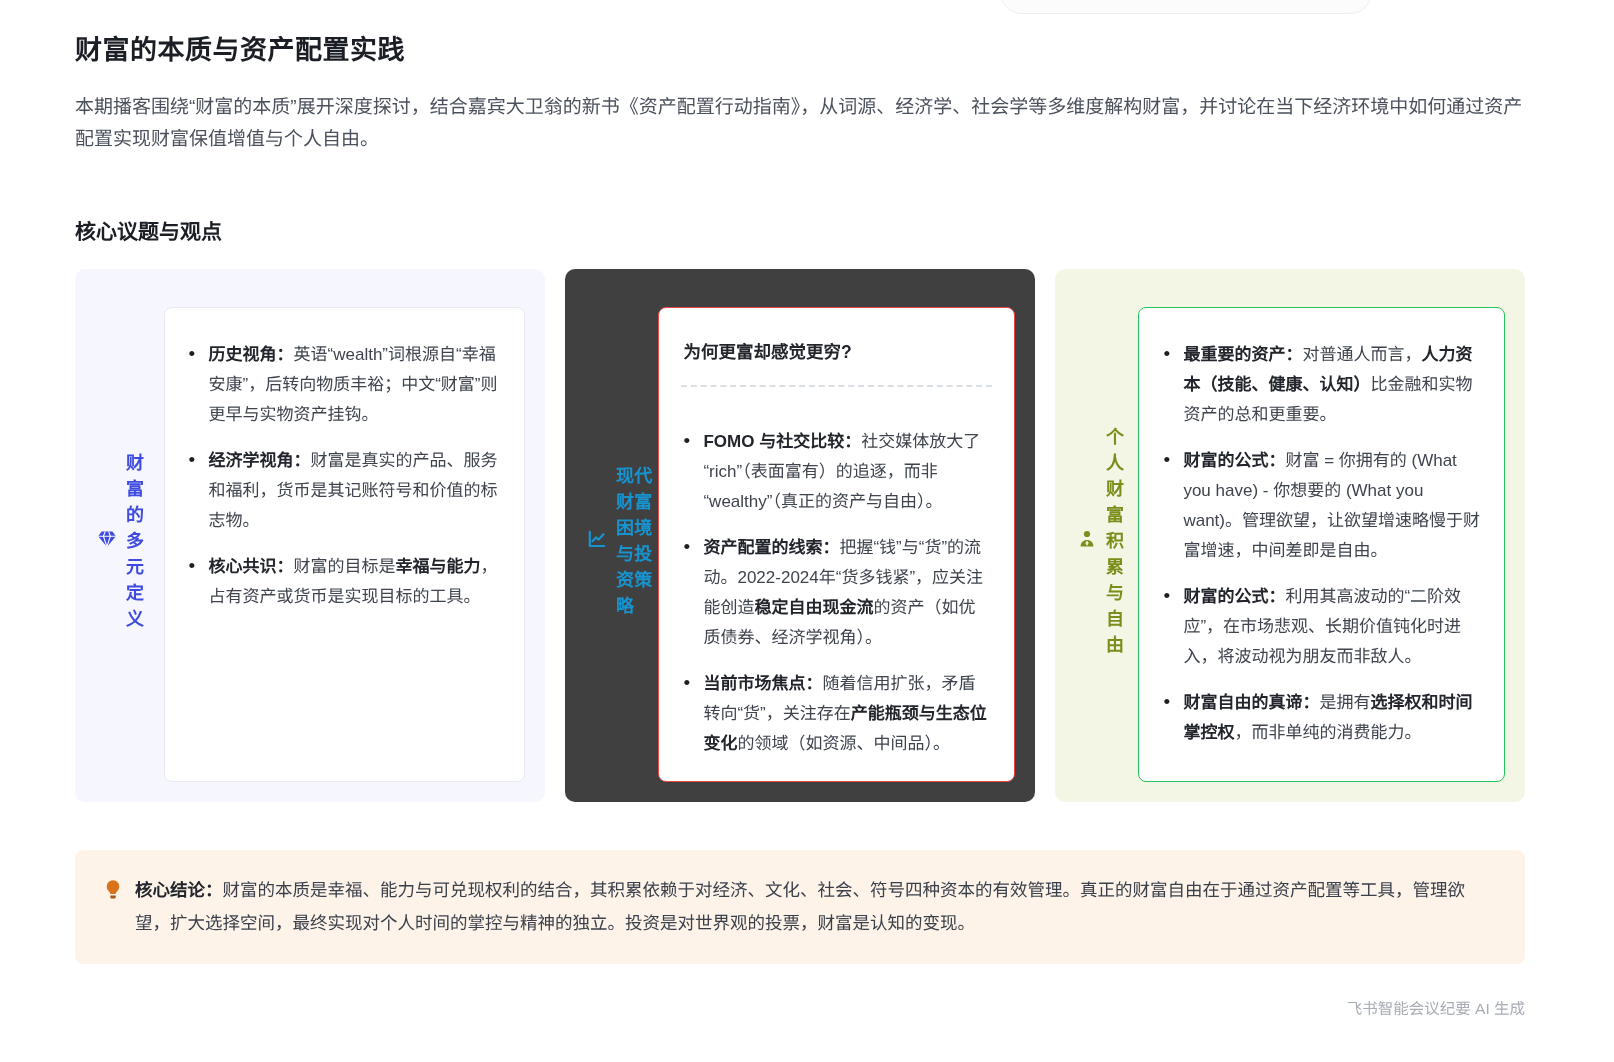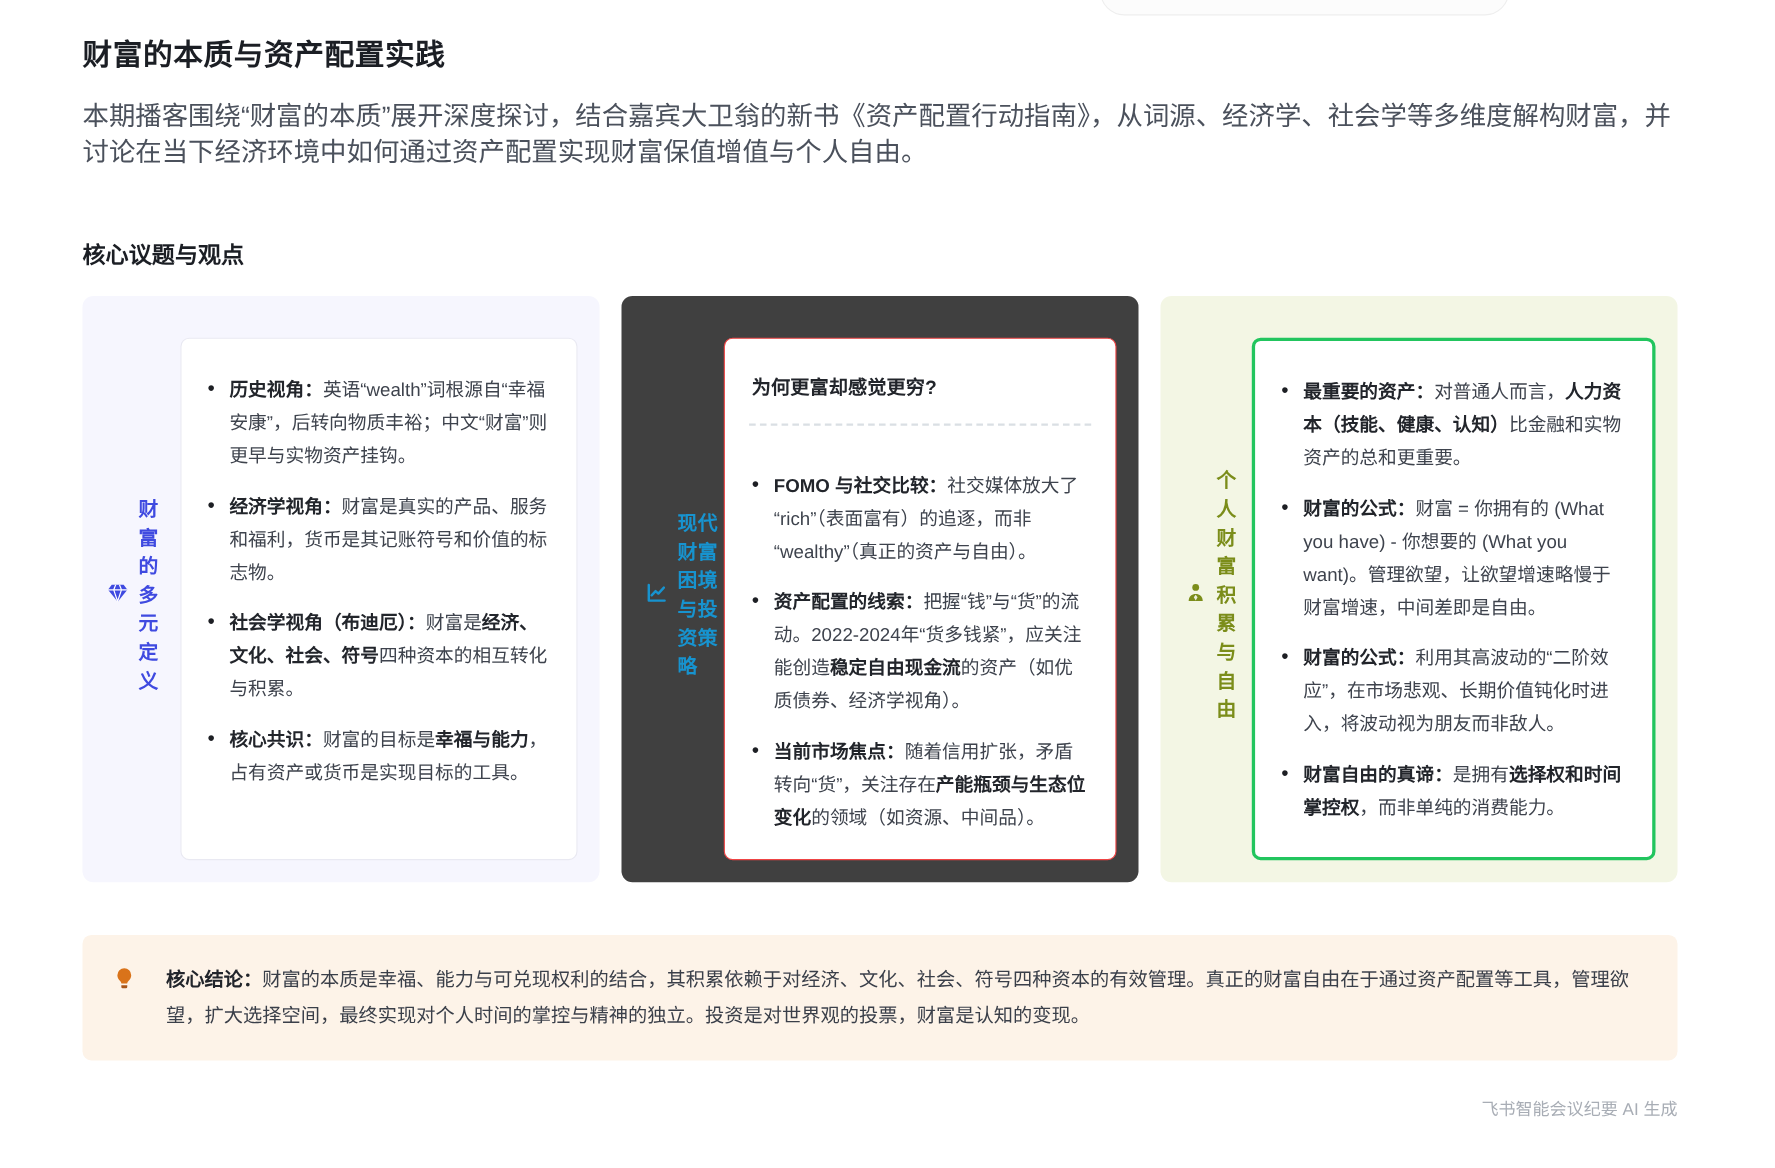"本期播客围绕“财富的本质”展开深度探讨，结合嘉宾大卫翁的新书《资产配置行动指南》" .intro { font-size: 24px -> 19px }
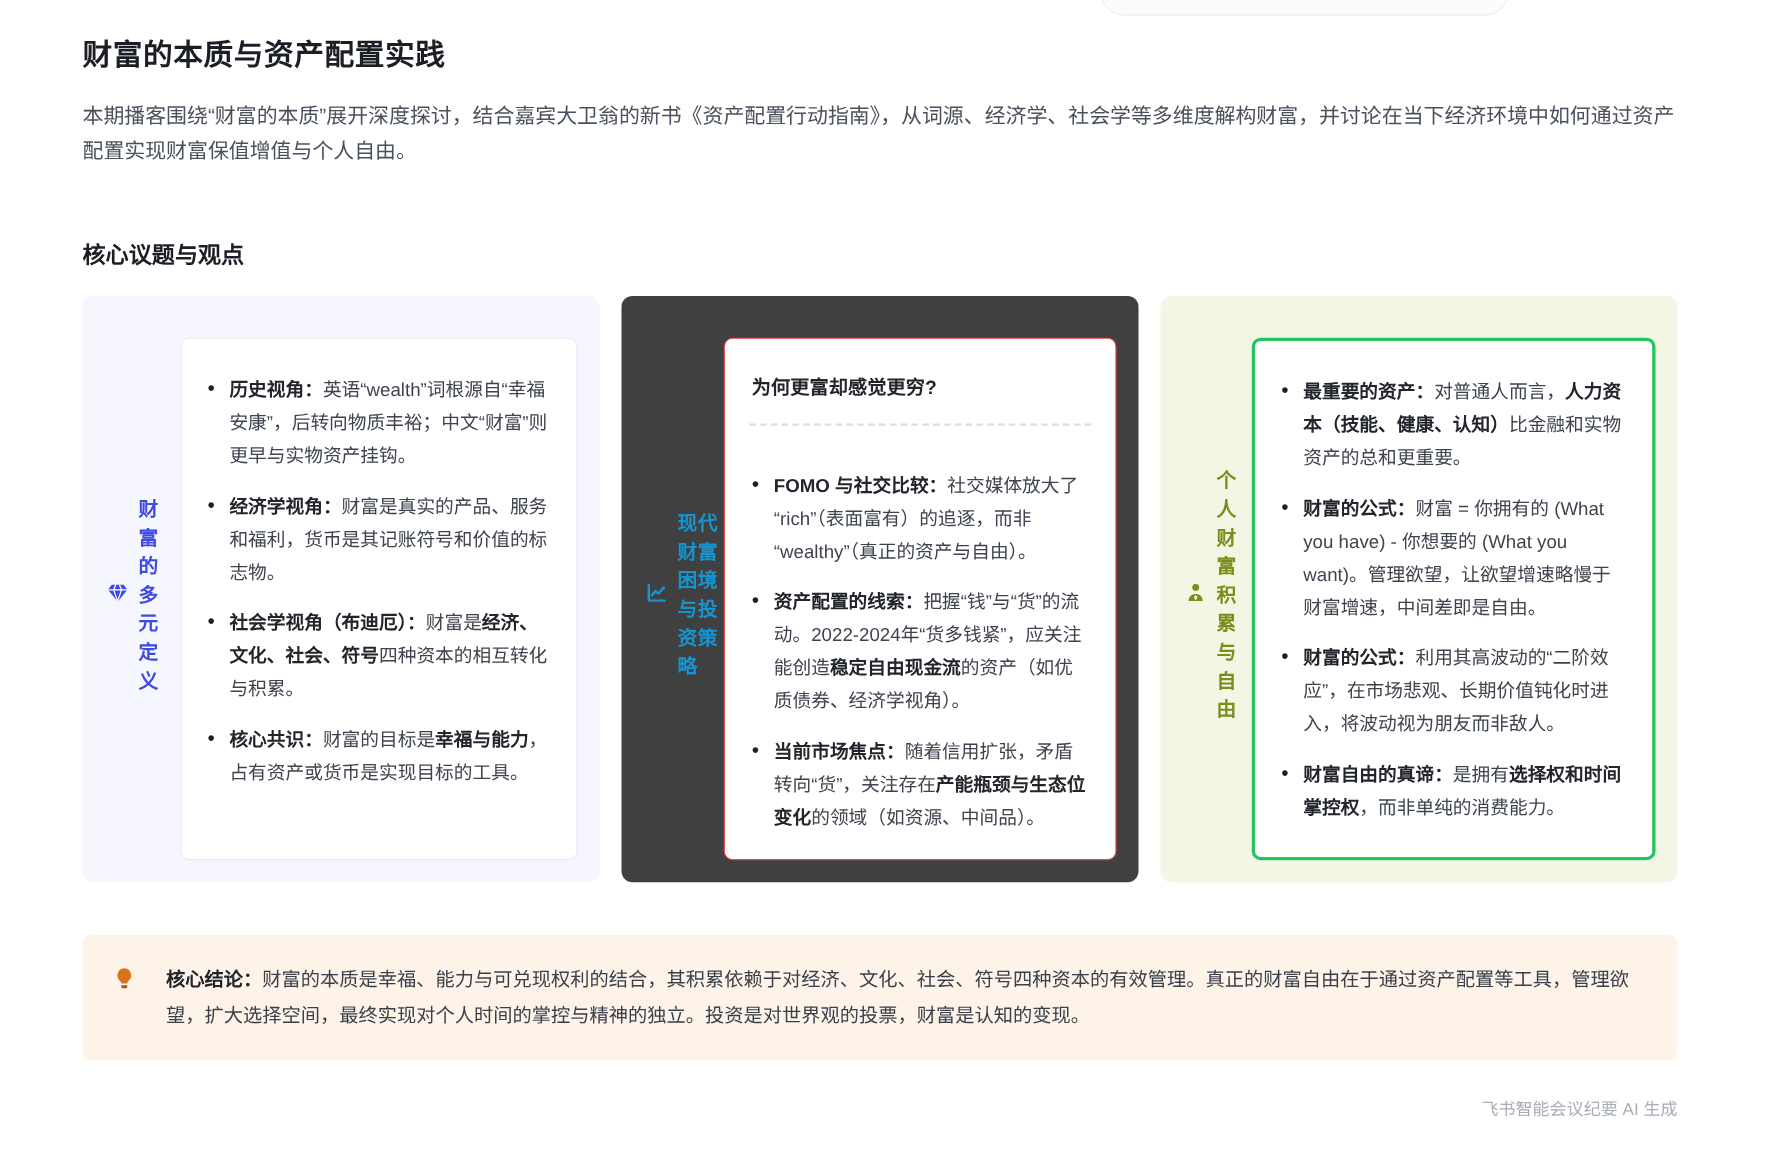"最重要的资产：对普通人而言，人力资本（技能、健康、认知）比金融和实物资产的总和更" .card-3 .card-body { border: 3px solid #22c55e -> 1px solid #22c55e }
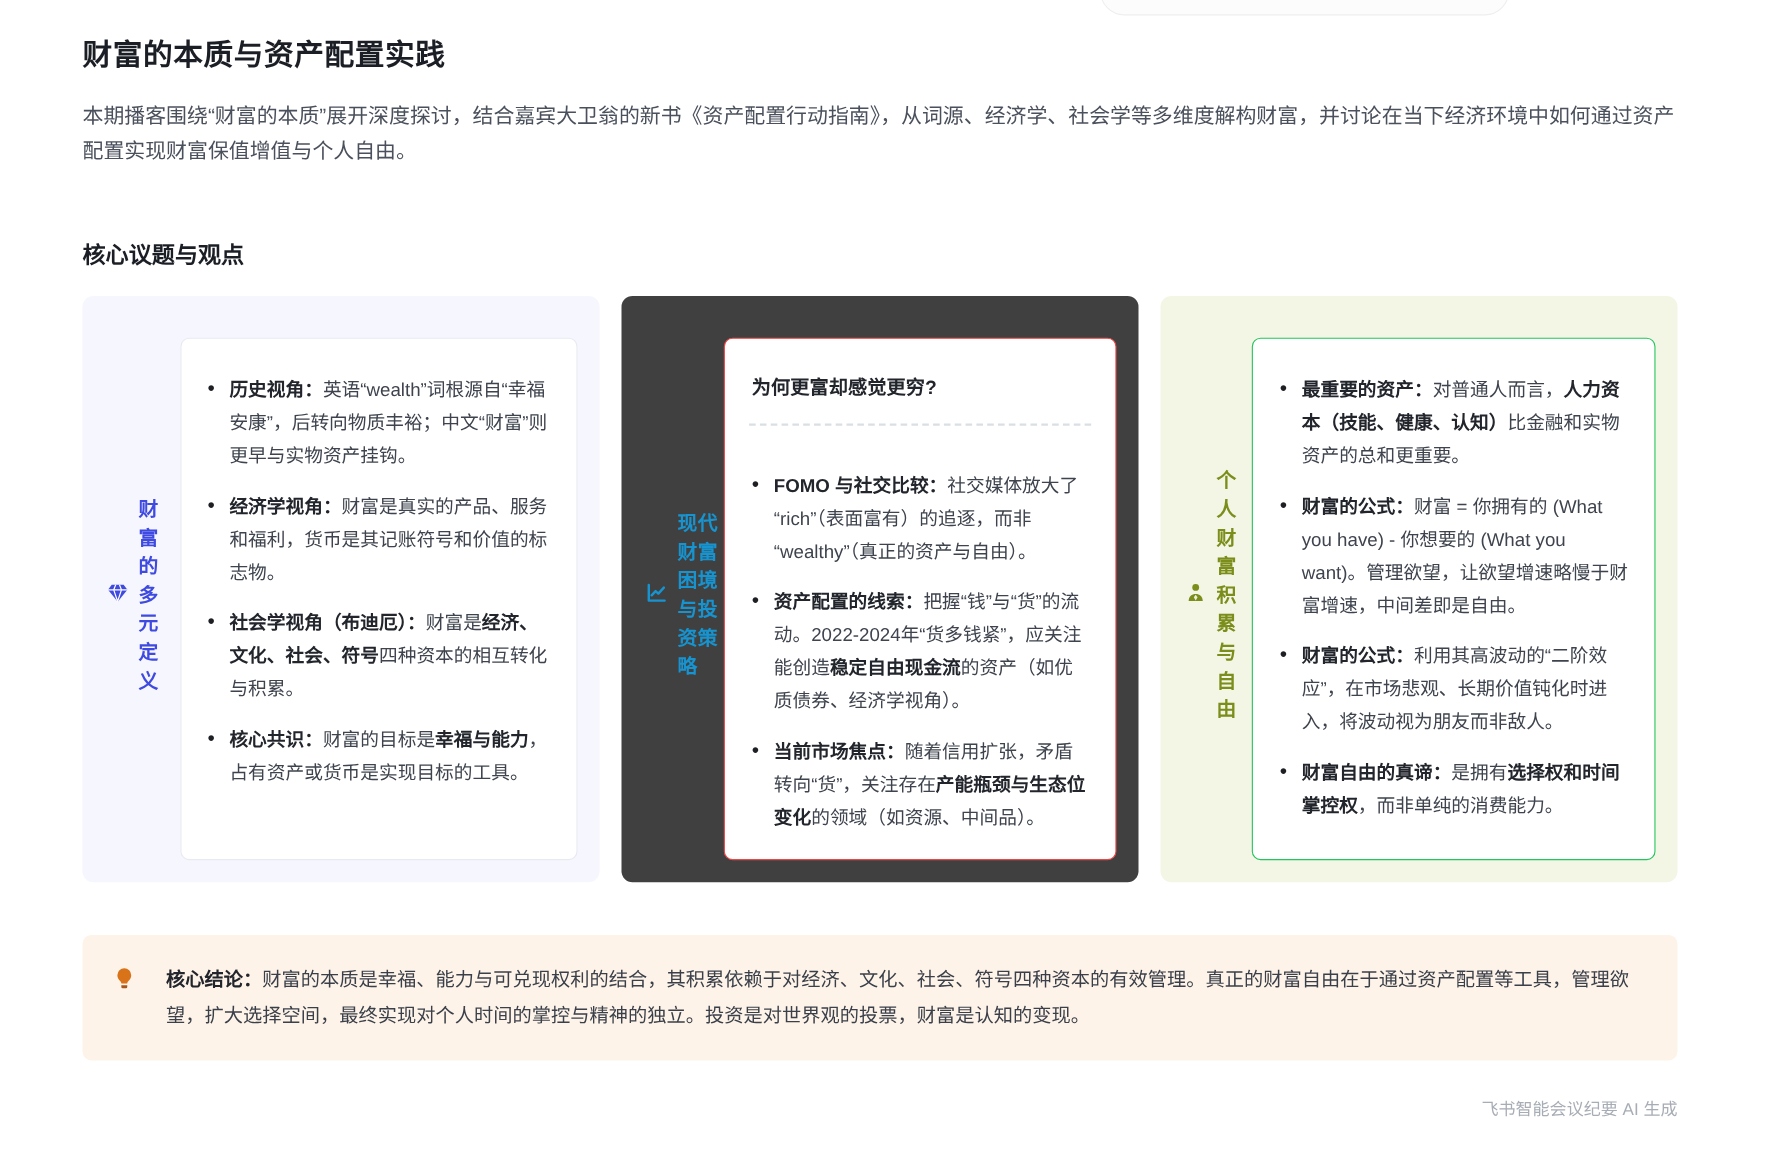"社会学视角（布迪厄）：财富是经济、文化、社会、符号四种资本的相互转化与积累。" li { html: <li><span>社会学视角（布迪厄）：</span><span>财富是</span><span>经济、文化、社会、符号</span><span>四种资本的相互转化与积累。</span></li> -> none }
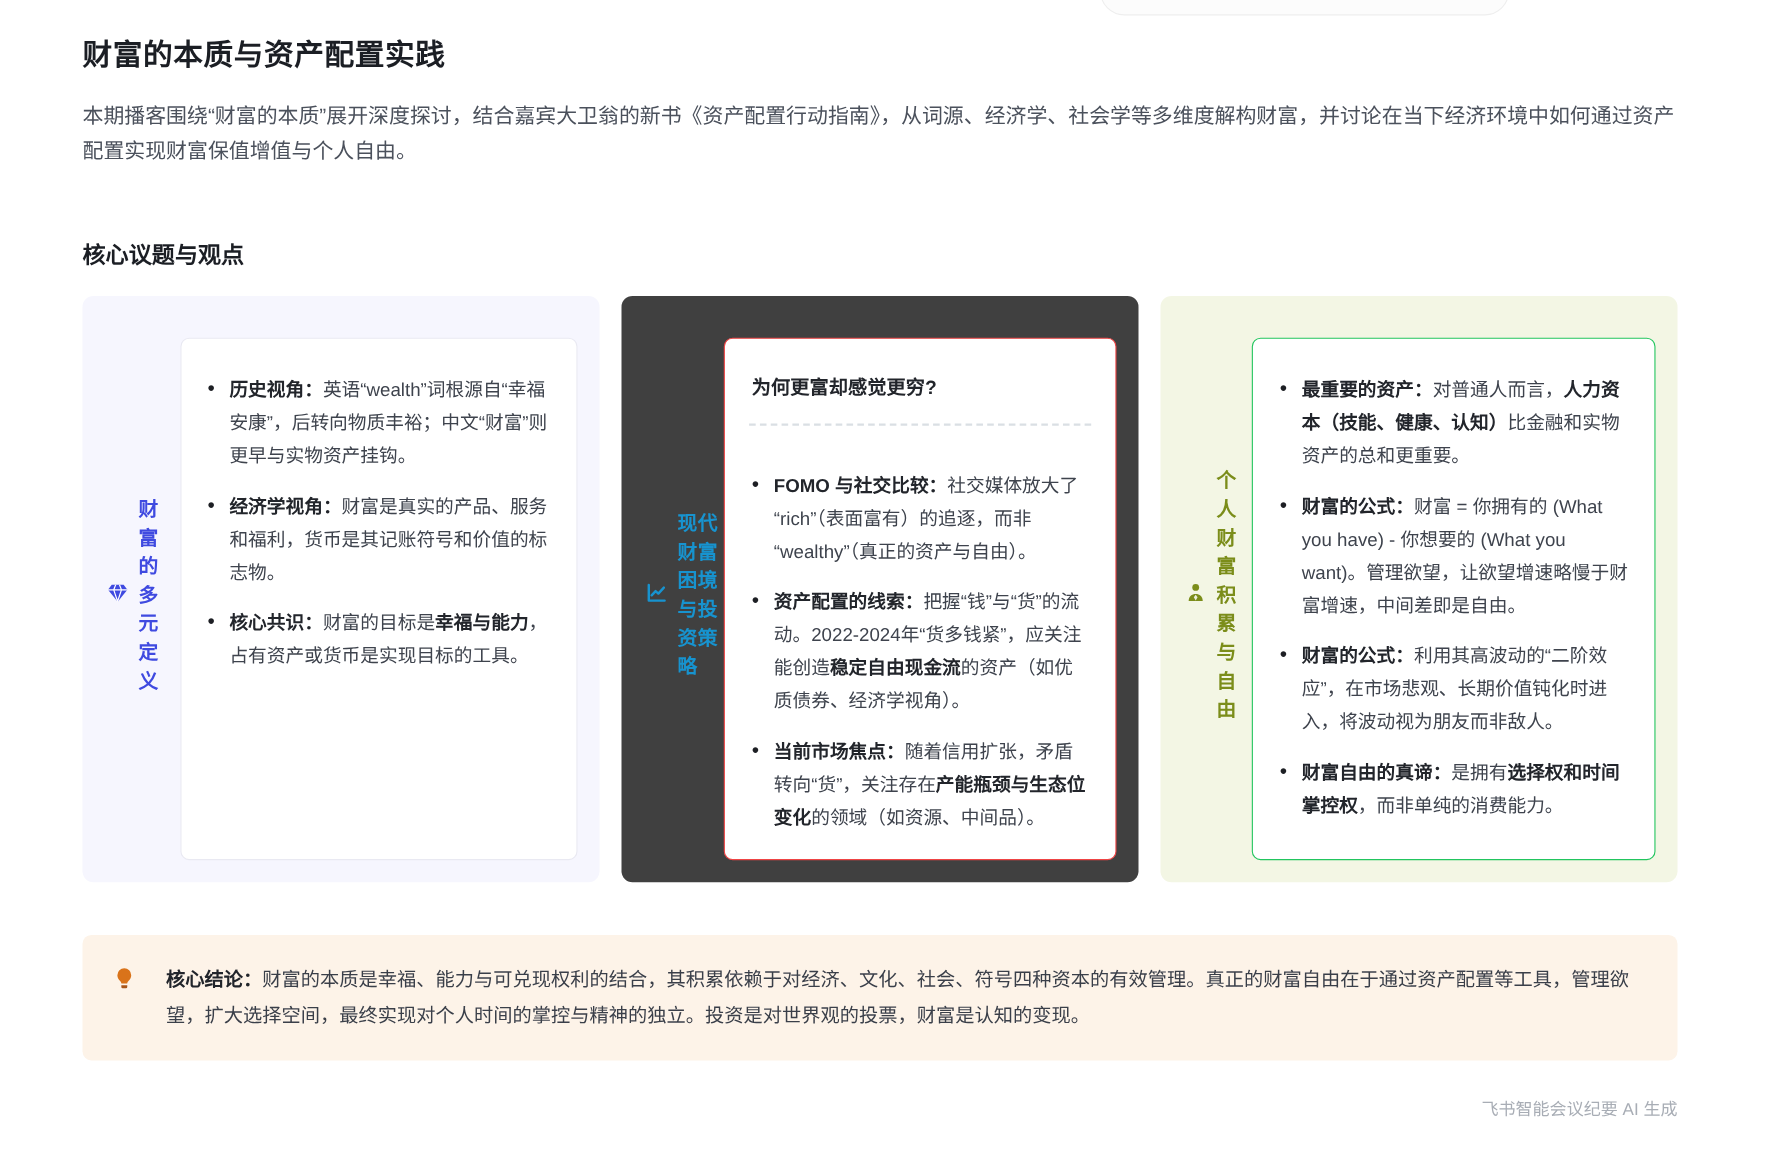"核心结论：财富的本质是幸福、能力与可兑现权利的结合，其积累依赖于对经济、文化、社" .conclusion { gap: 26px -> 10px }
